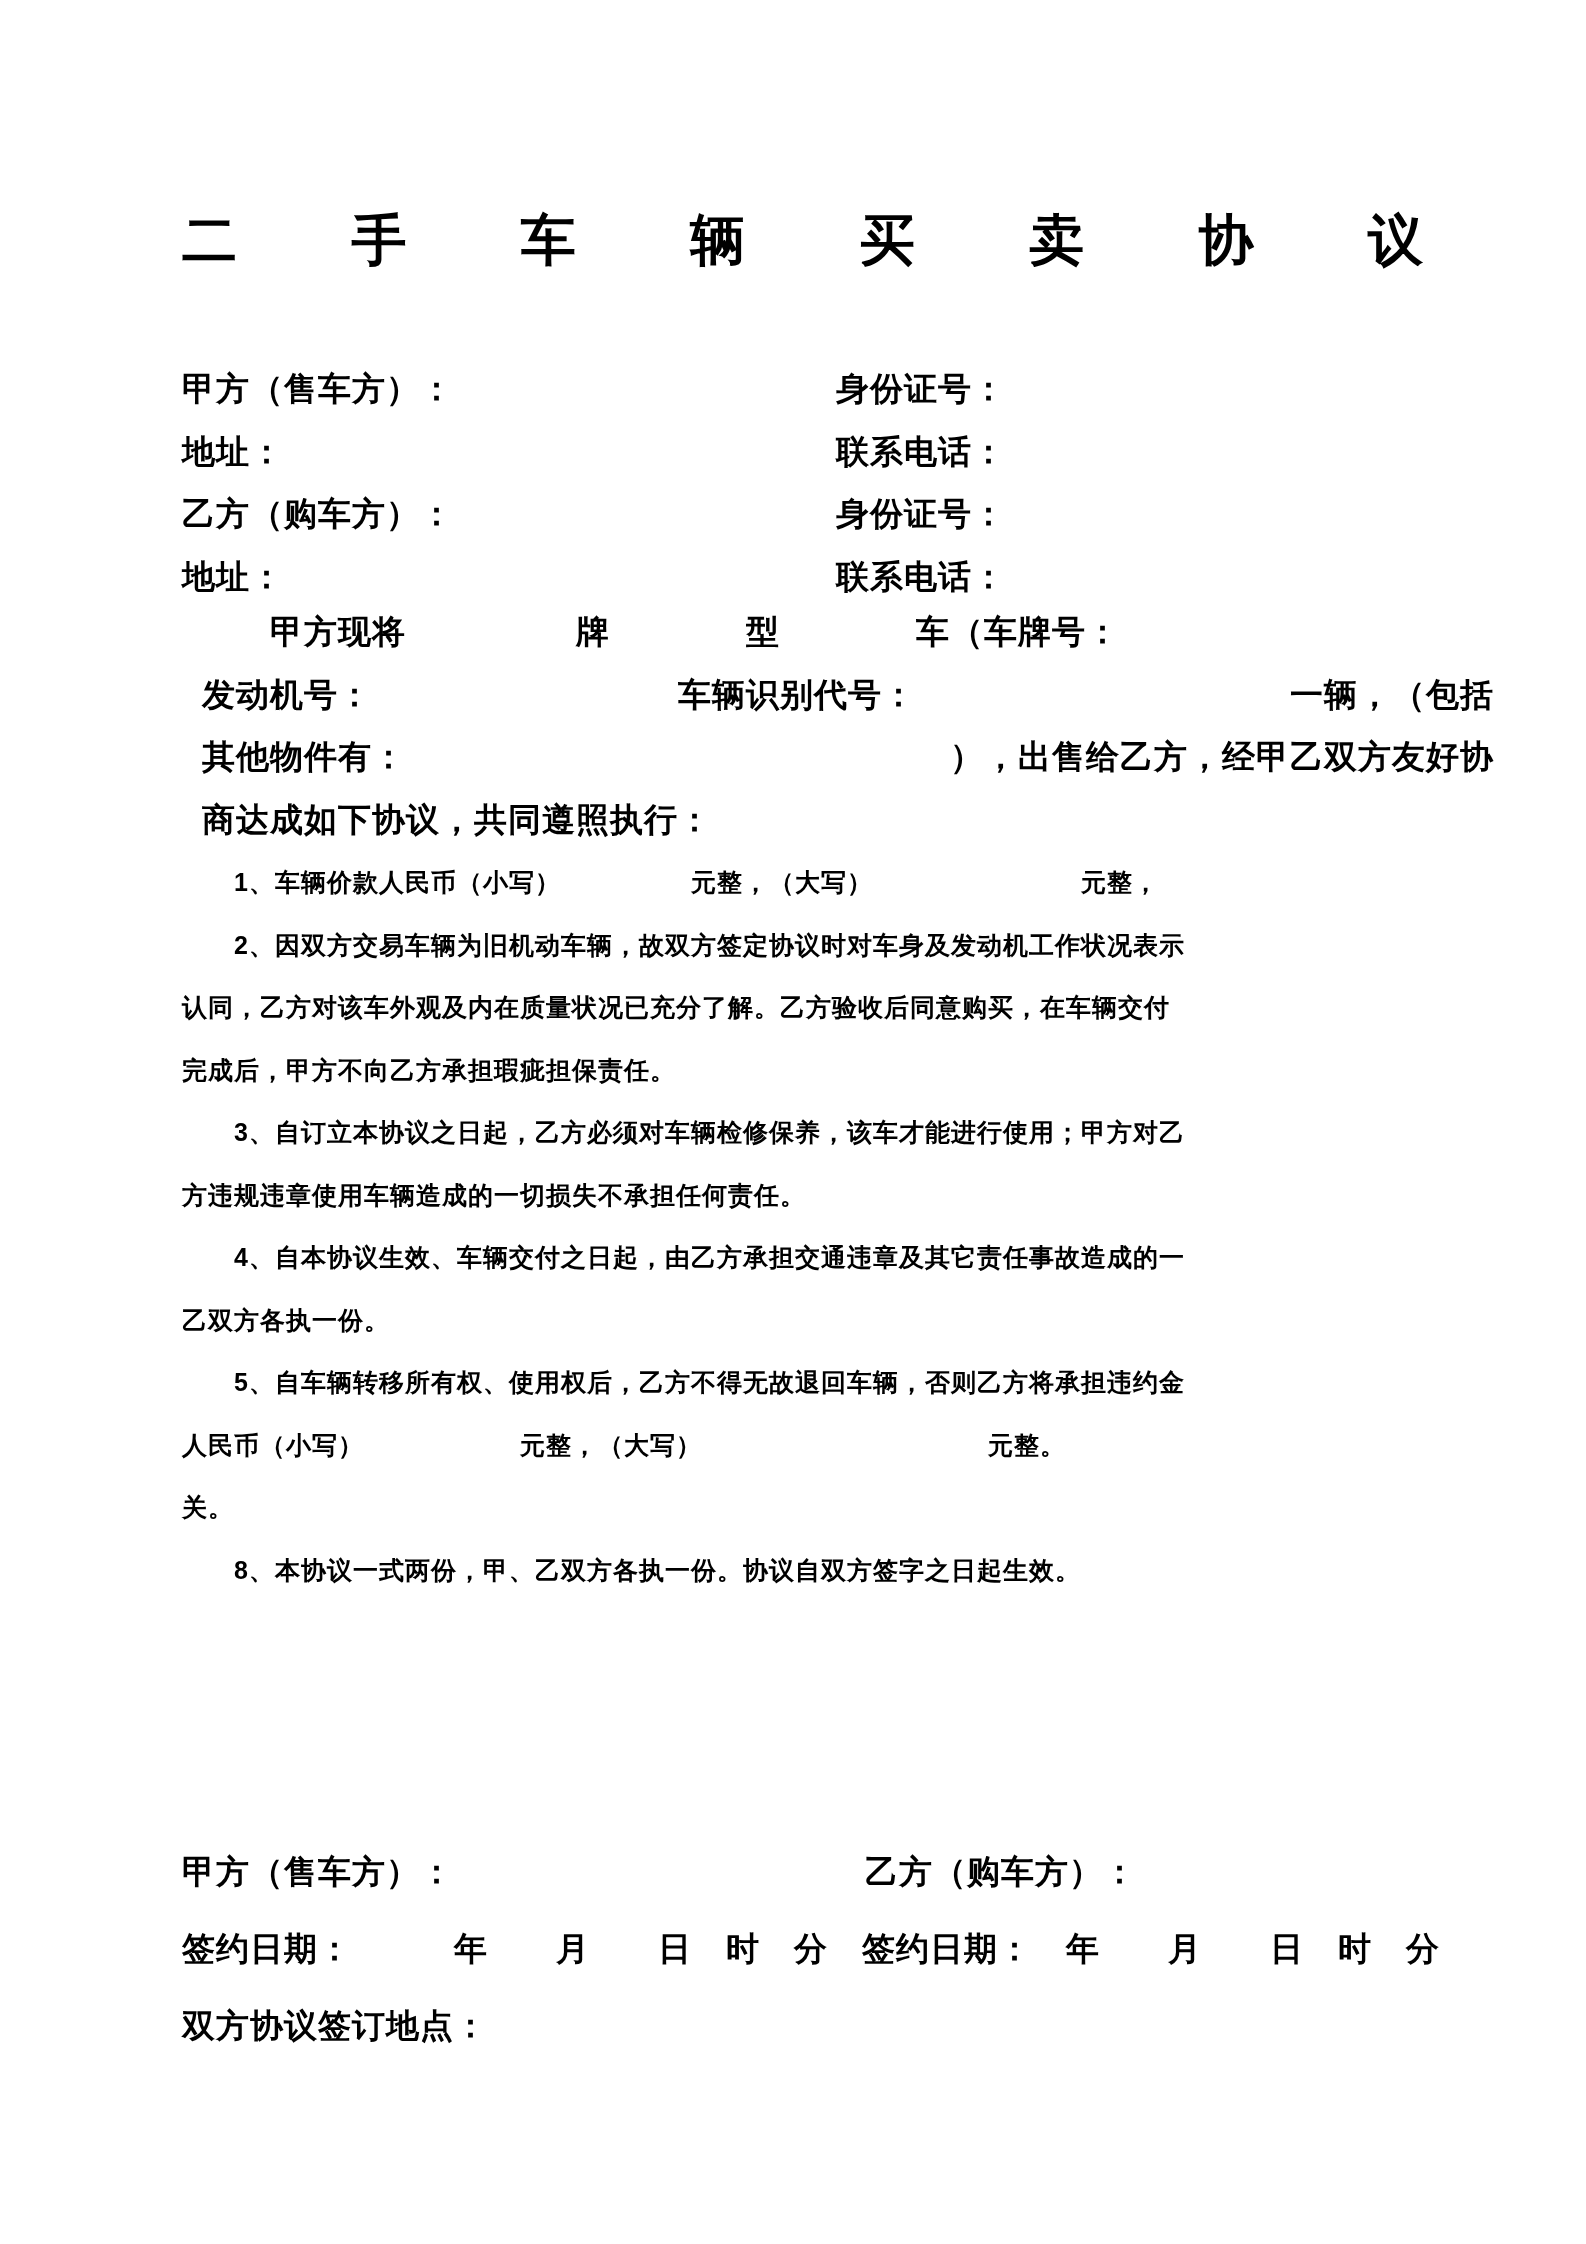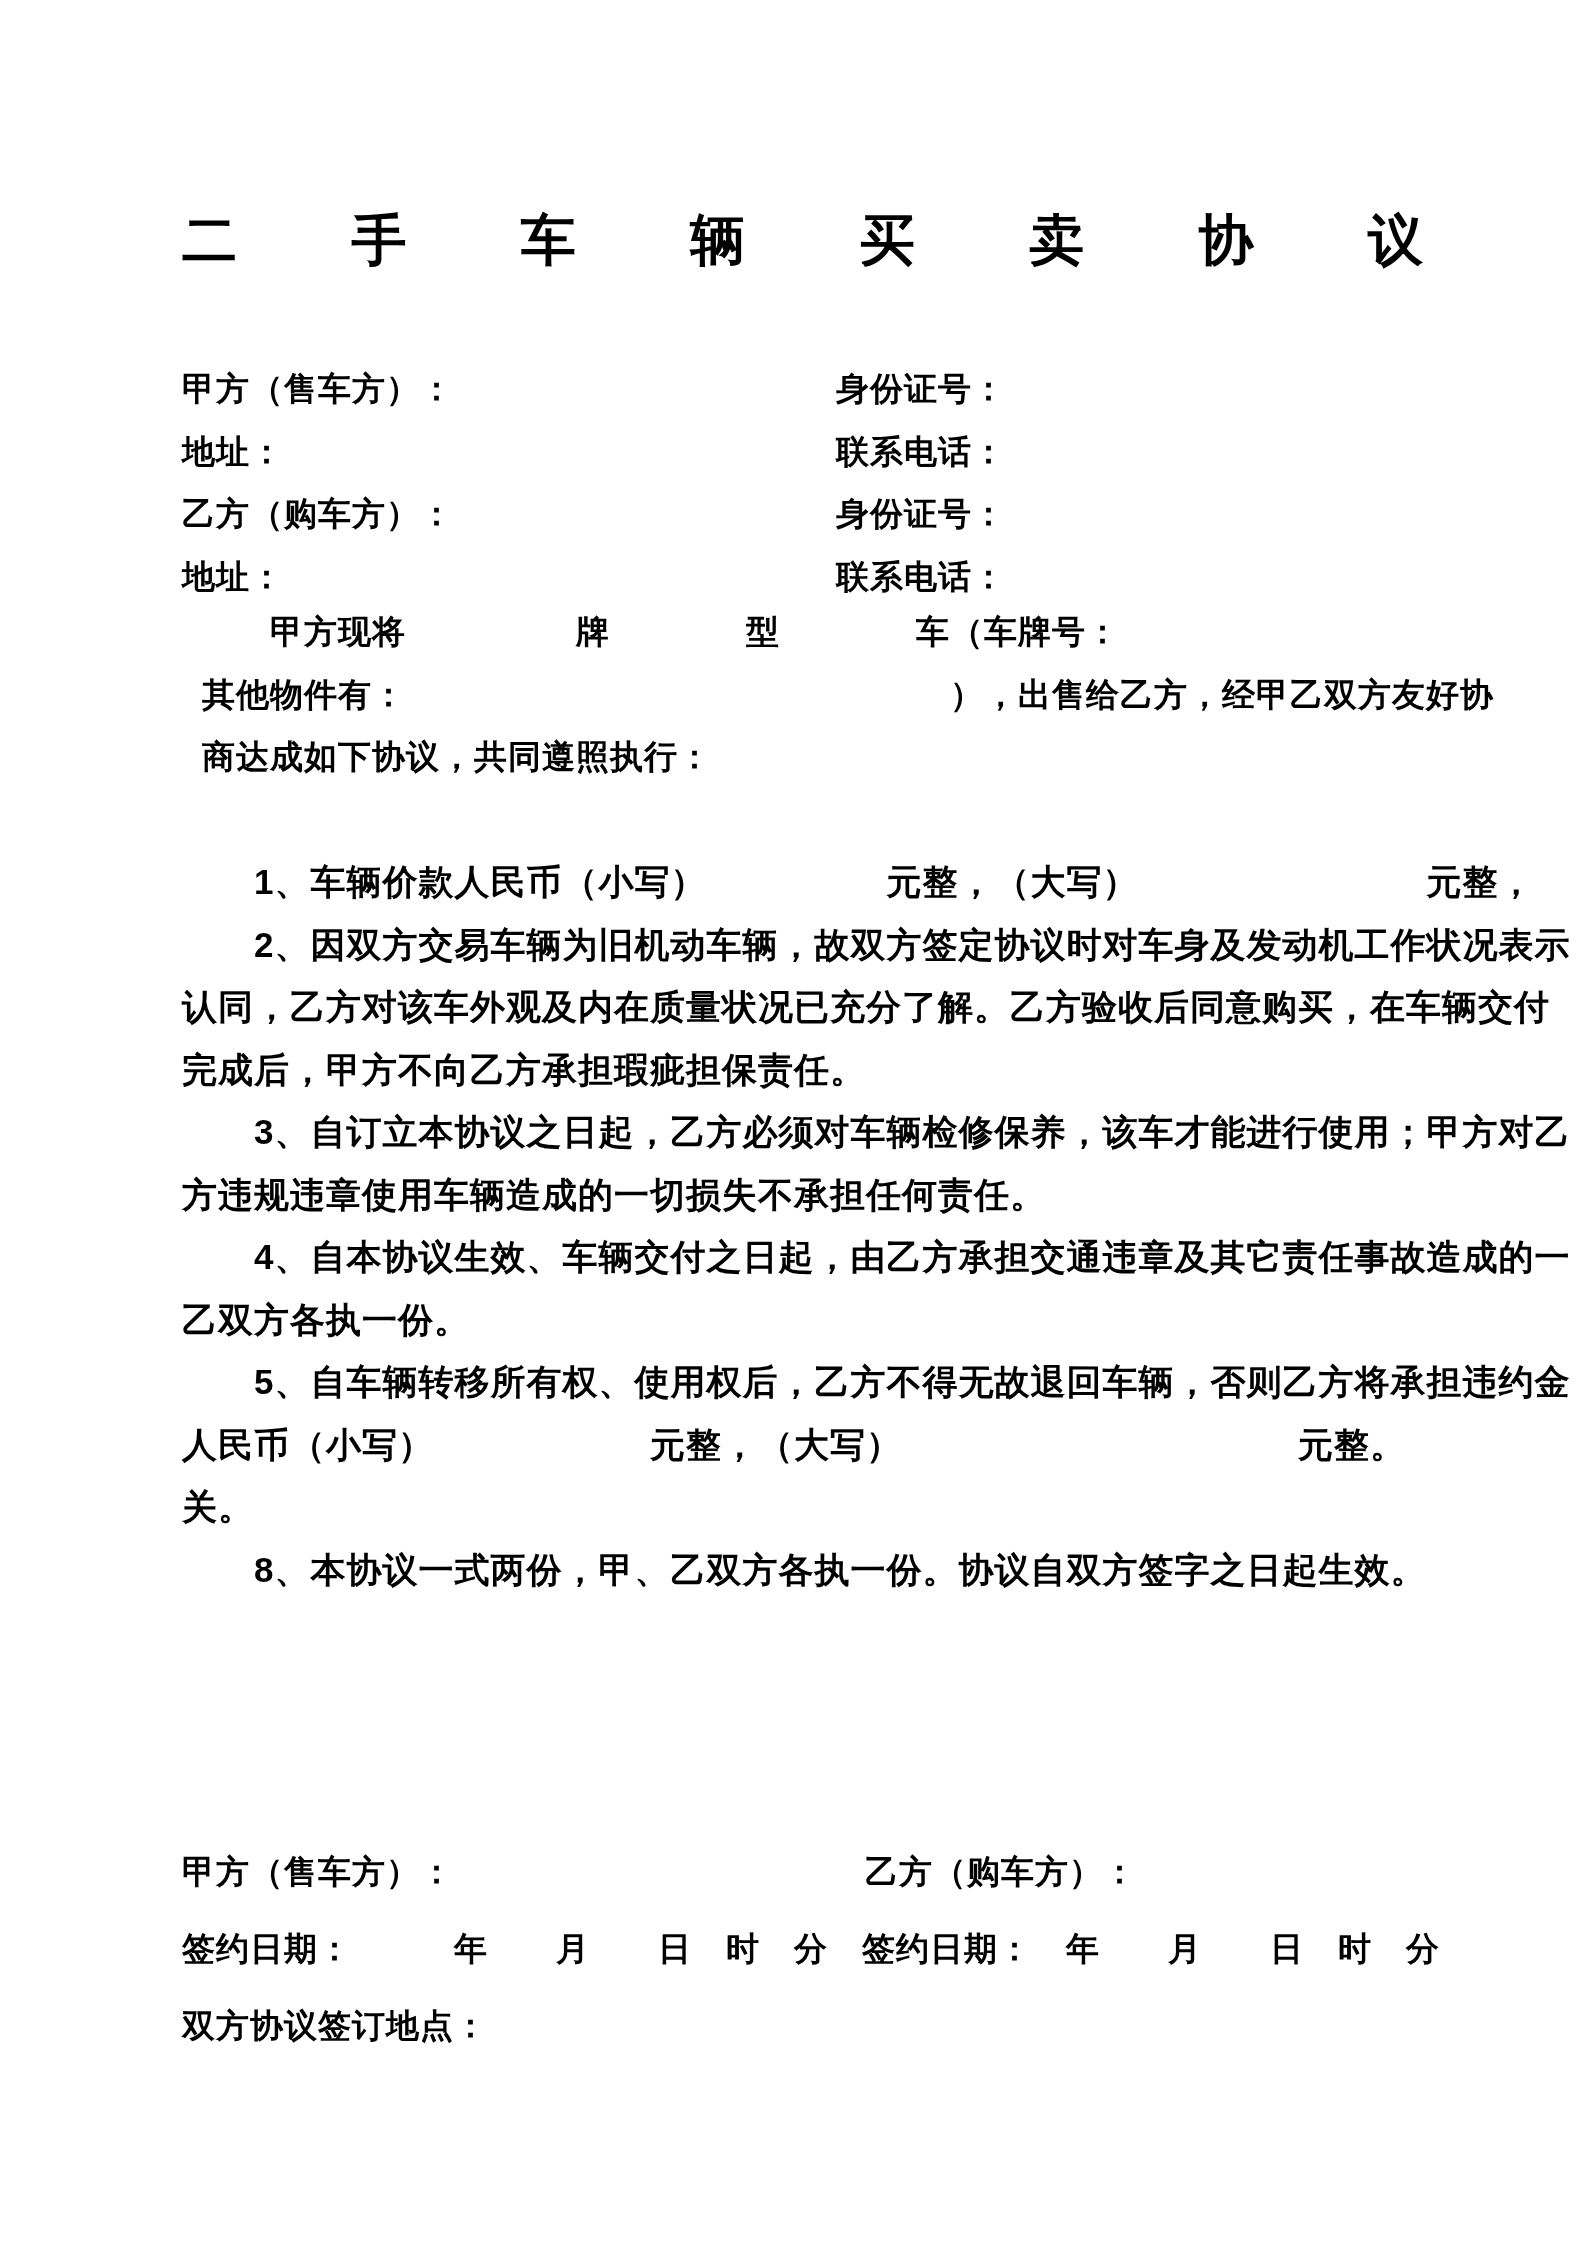"发动机号： 车辆识别代号： 一辆，（包括" div.line { html: none -> <div>发动机号： 车辆识别代号： 一辆，（包括</div> }
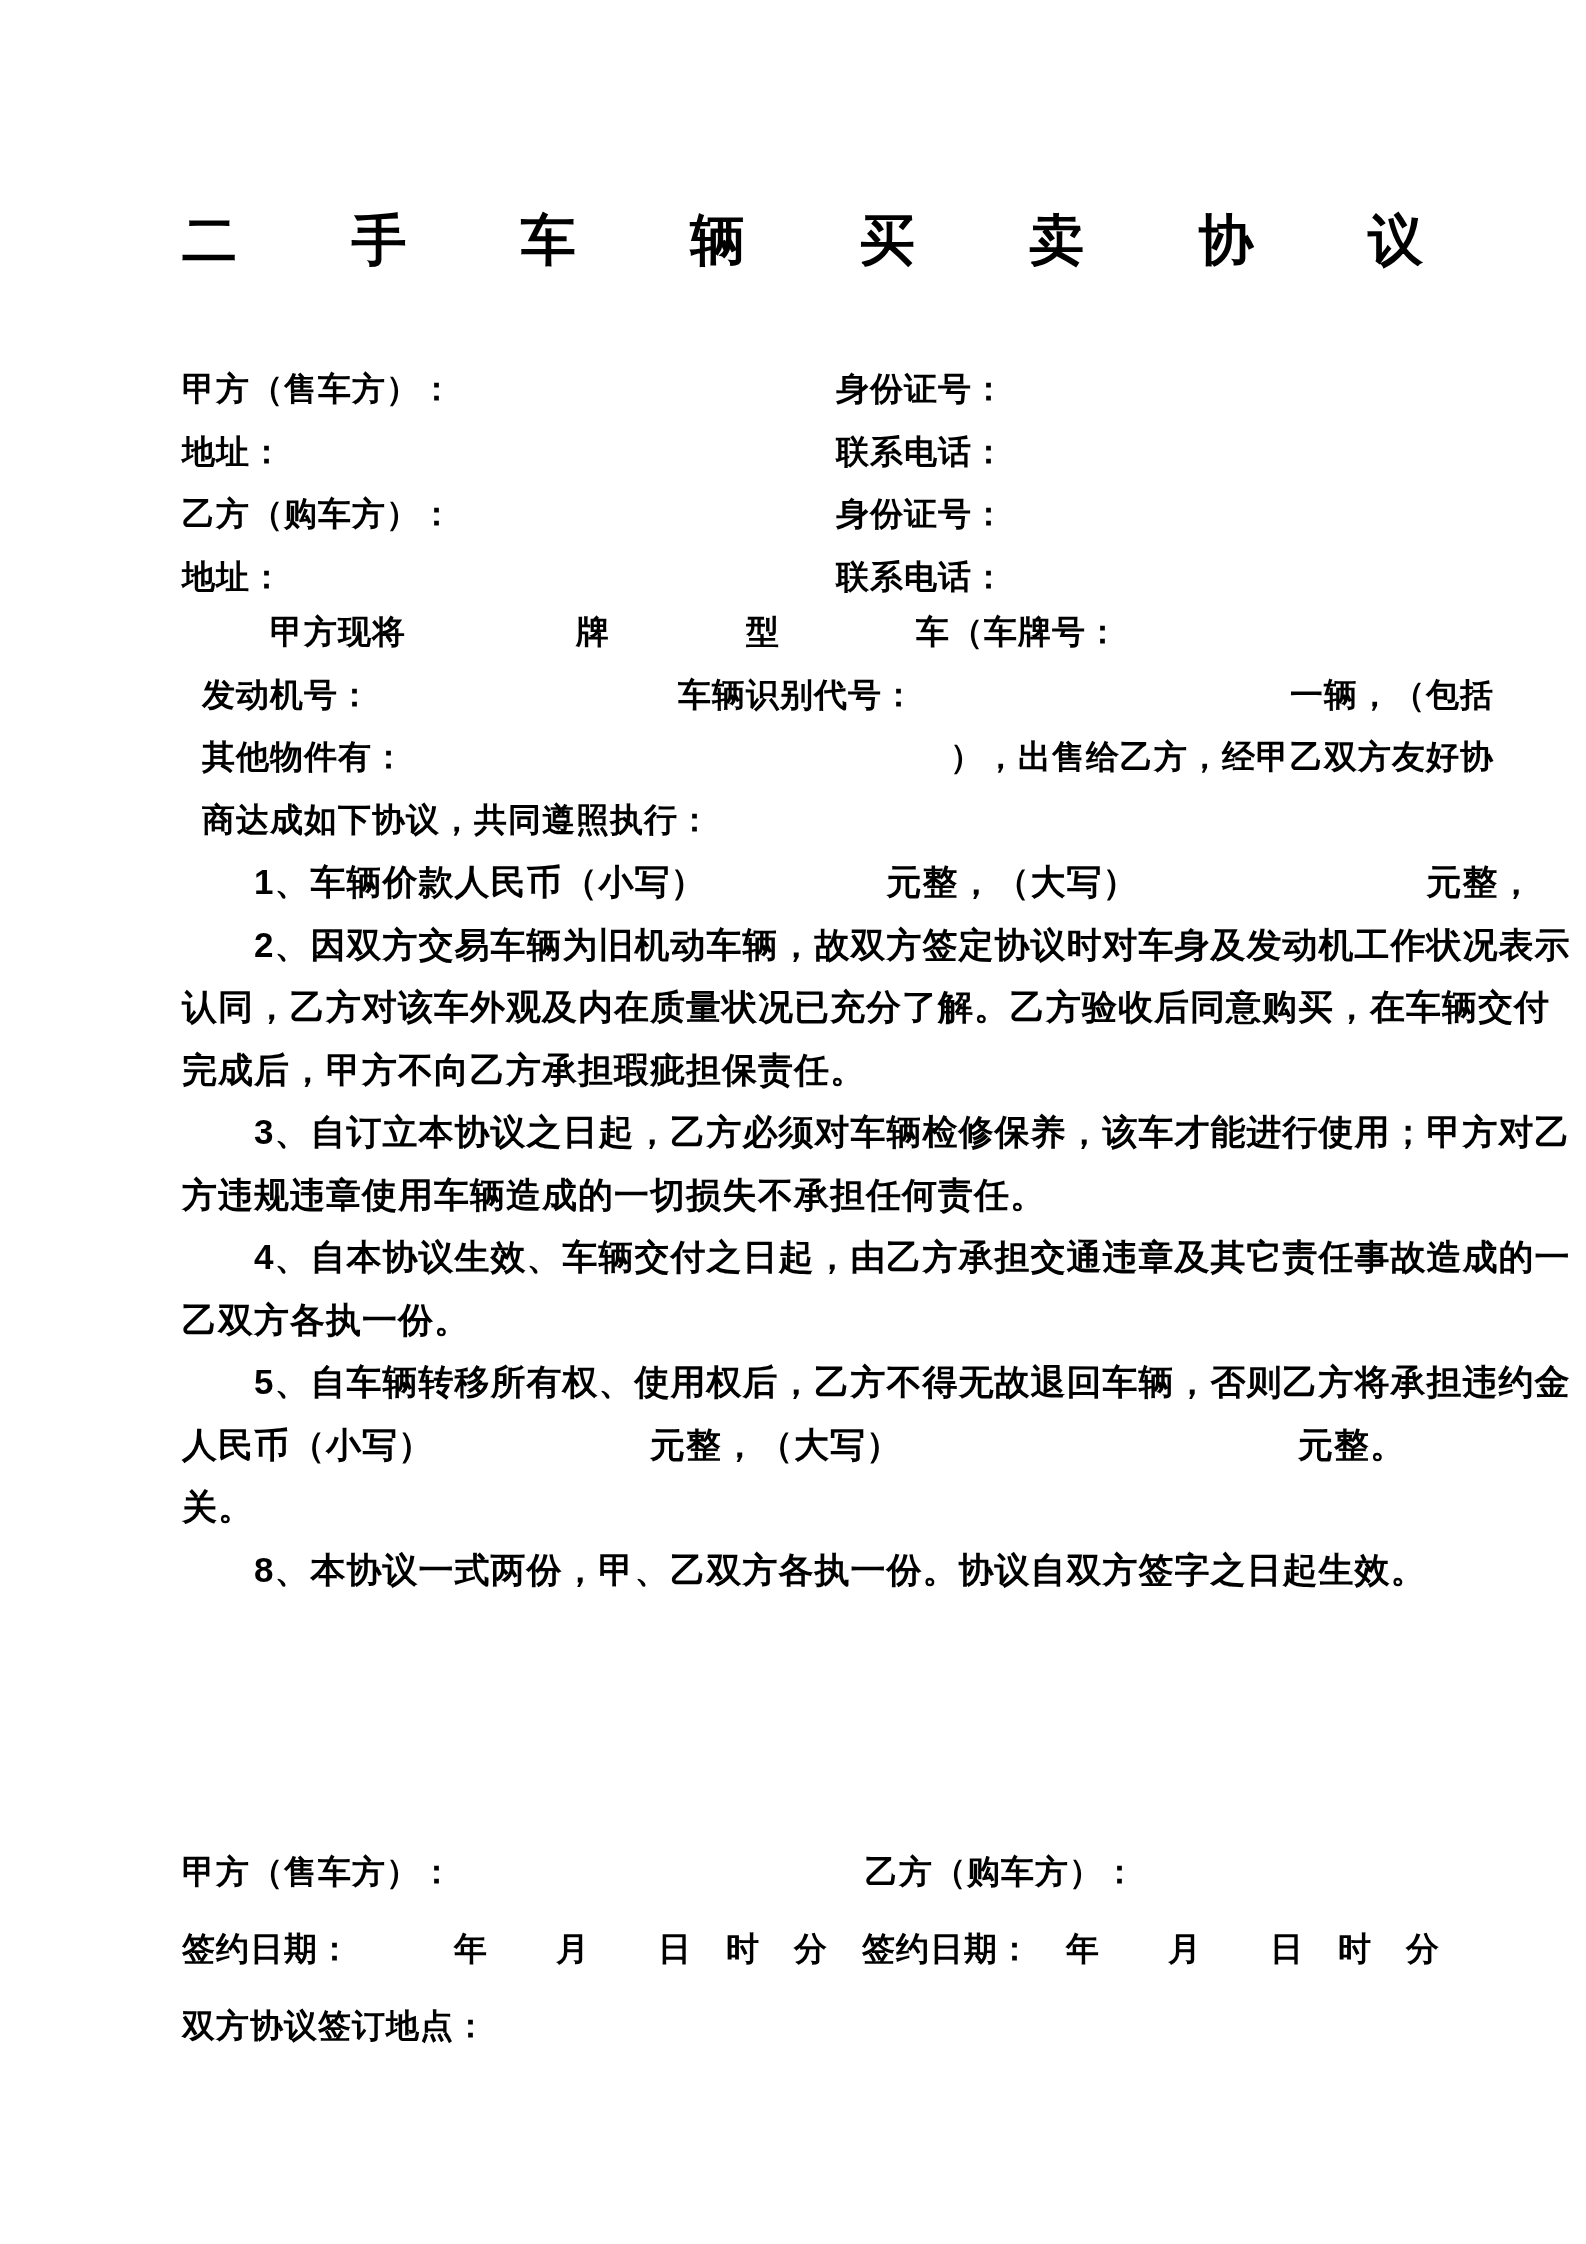"1、车辆价款人民币（小写） 元整，（大写） 元整，" .clauses { font-size: 35px -> 25px }
